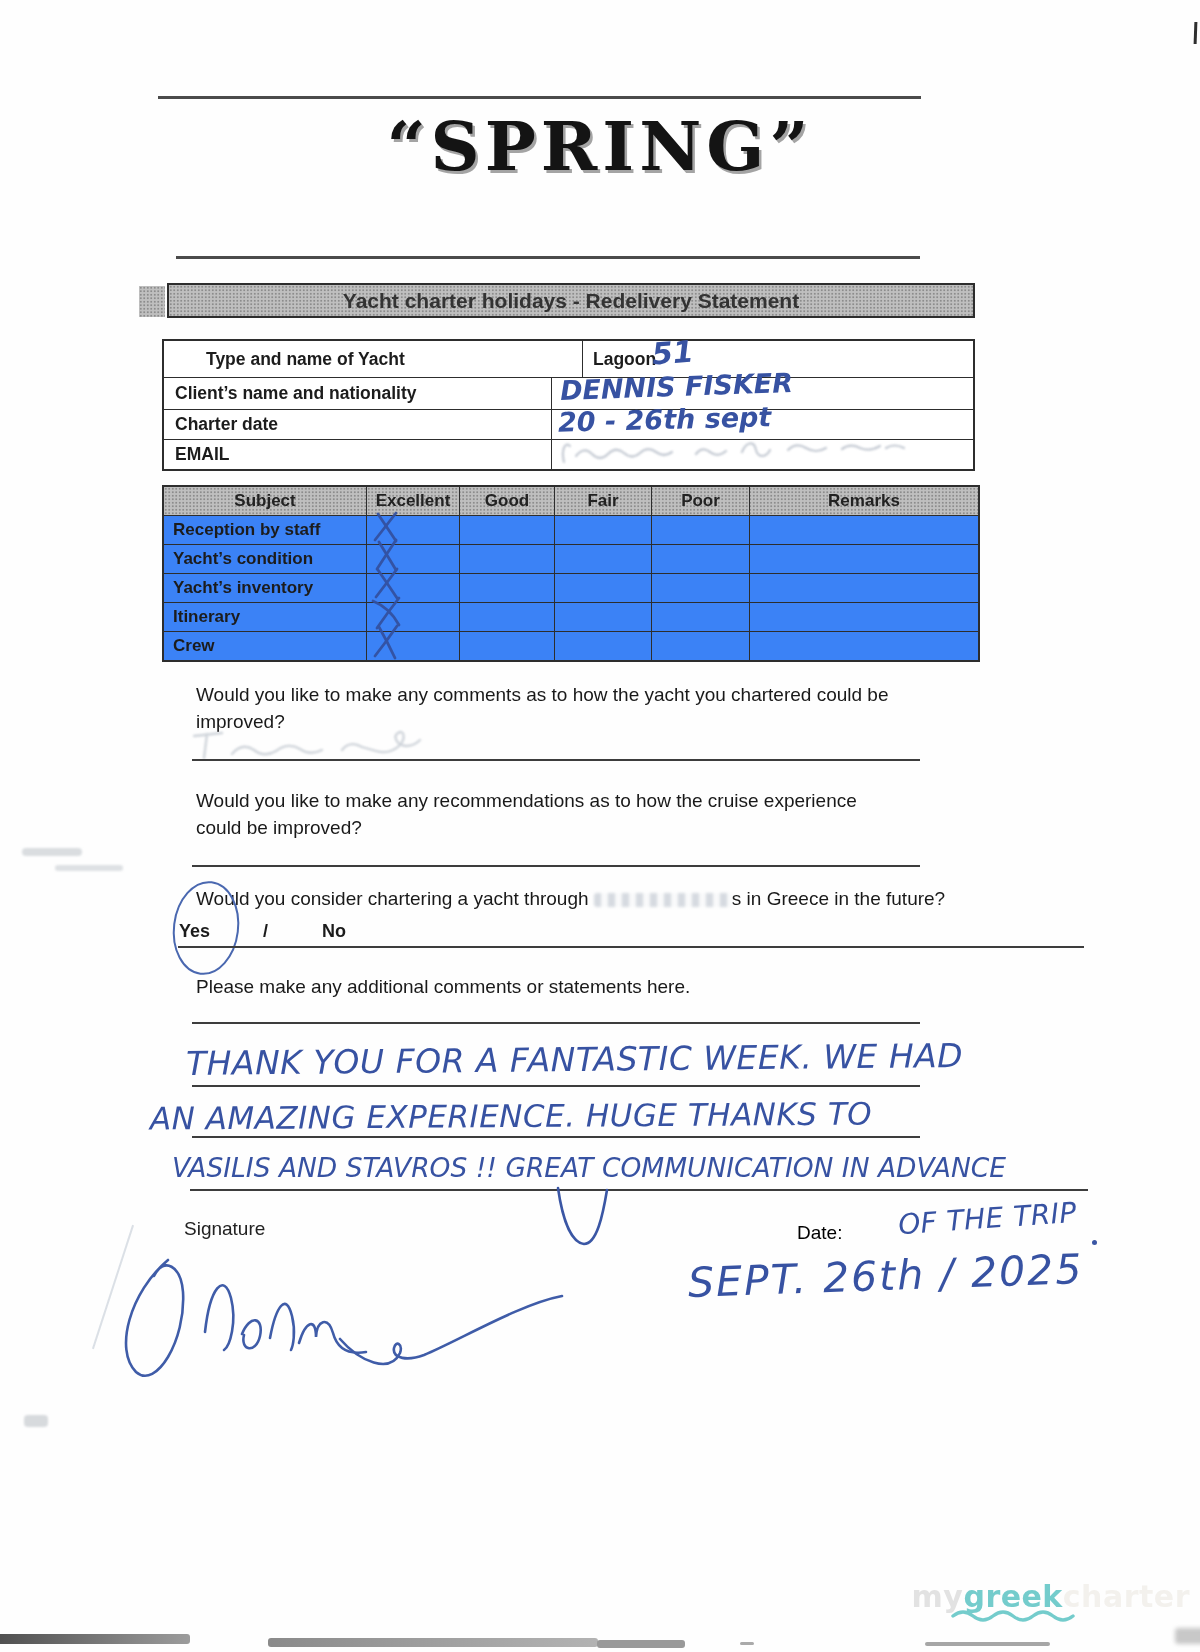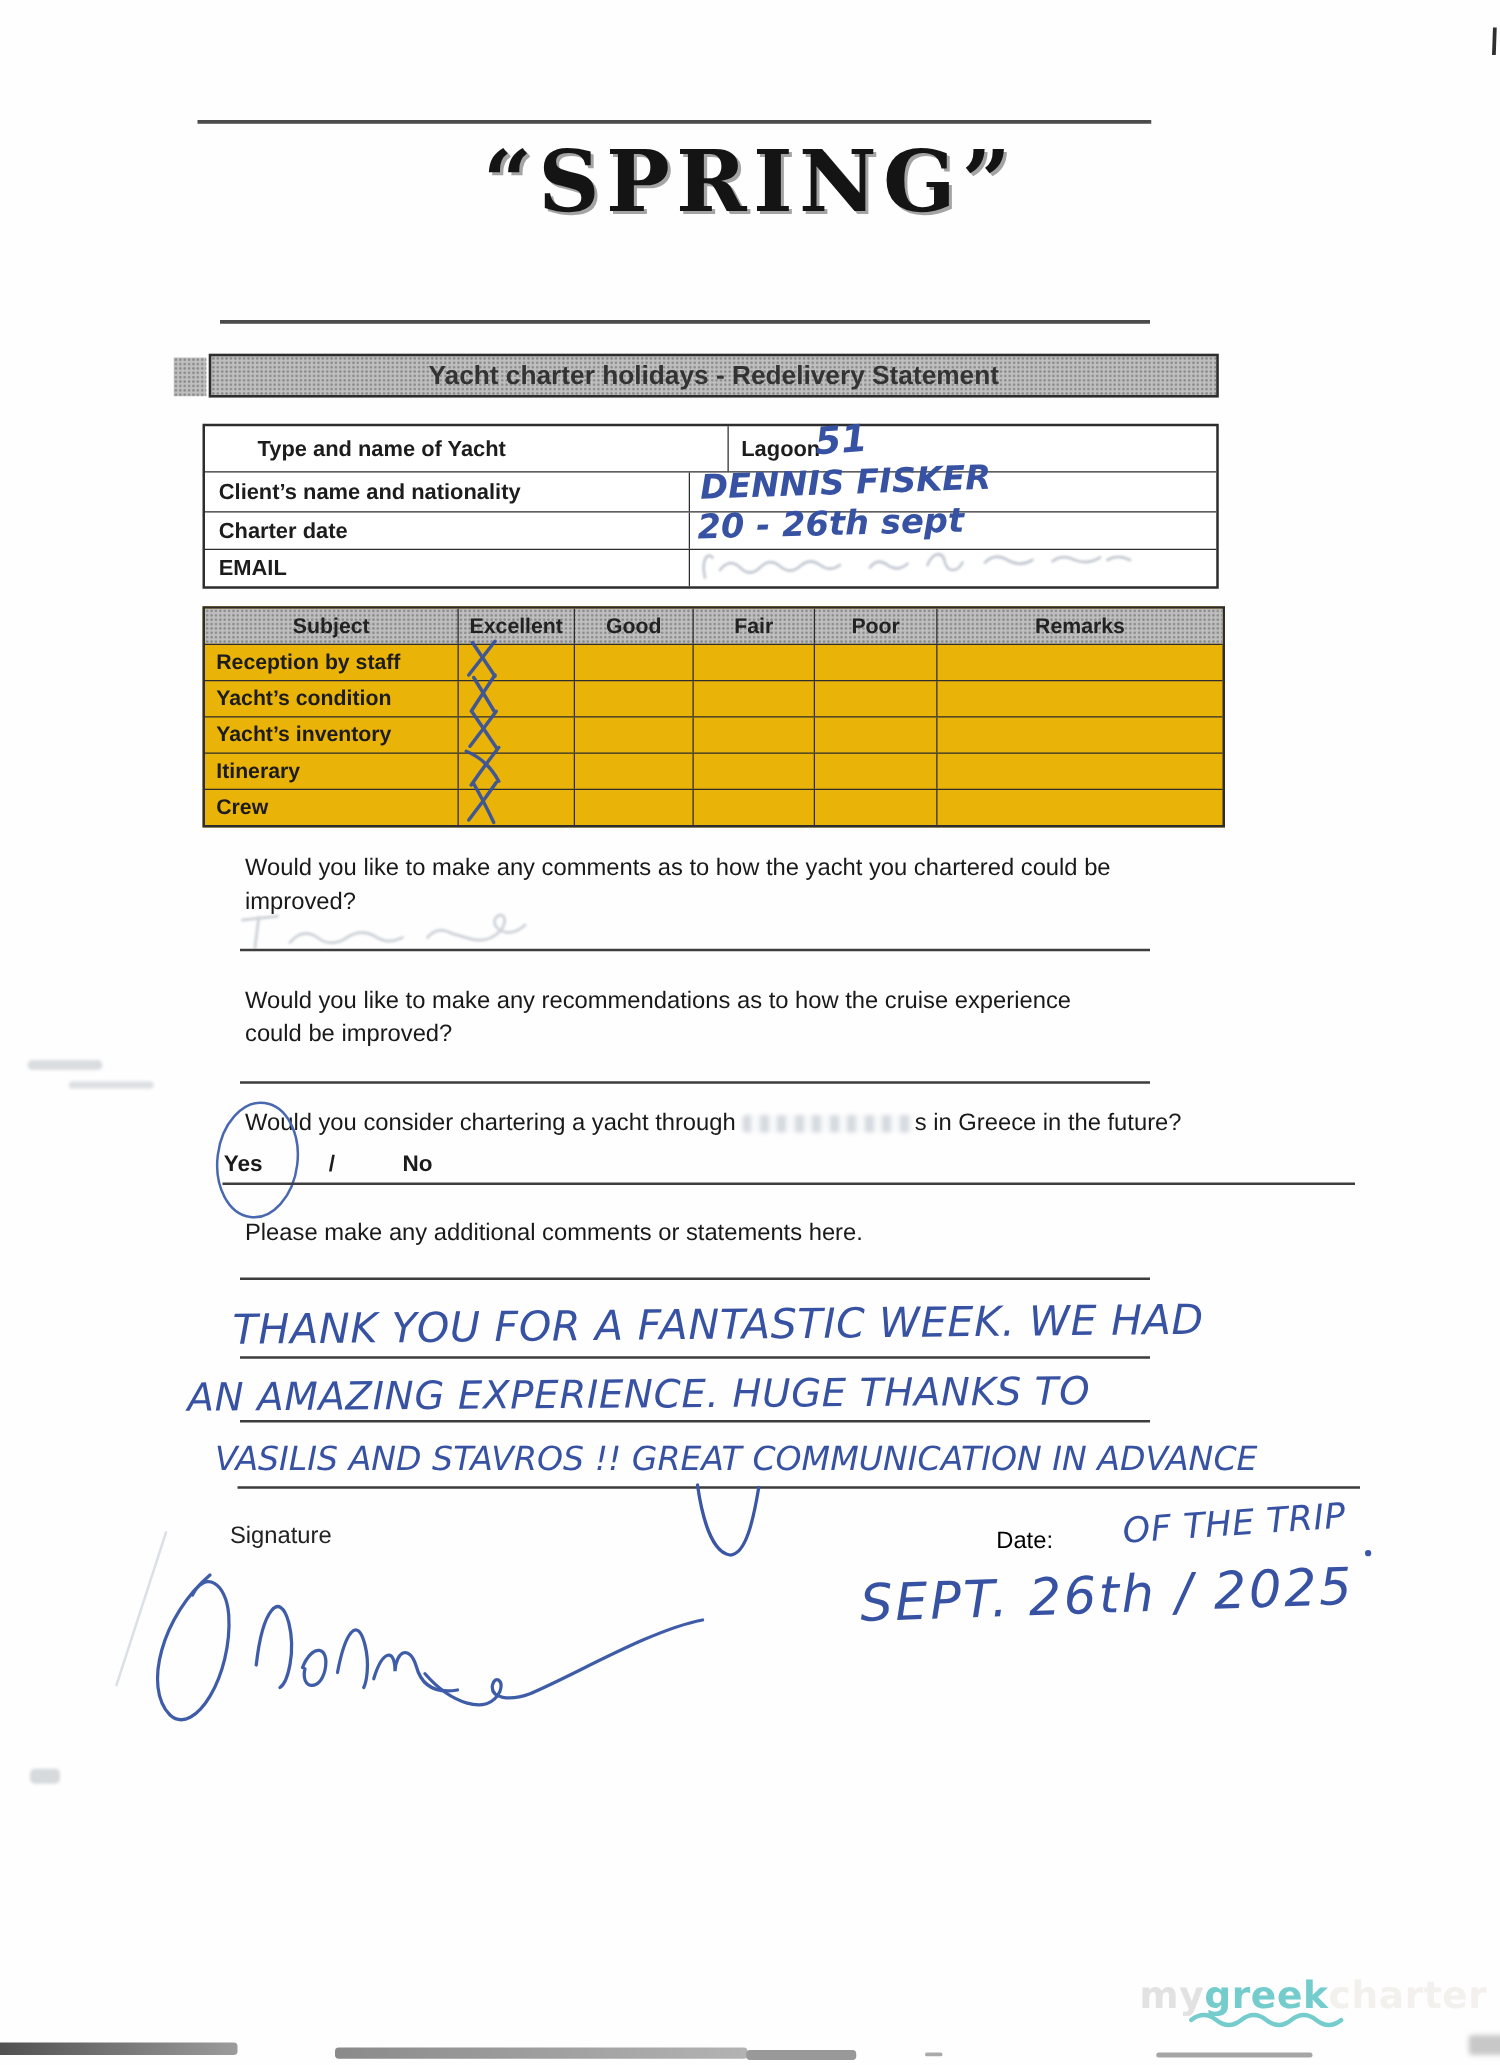"Subject" .rating-table { background: #eab308 -> #3b82f6 }
